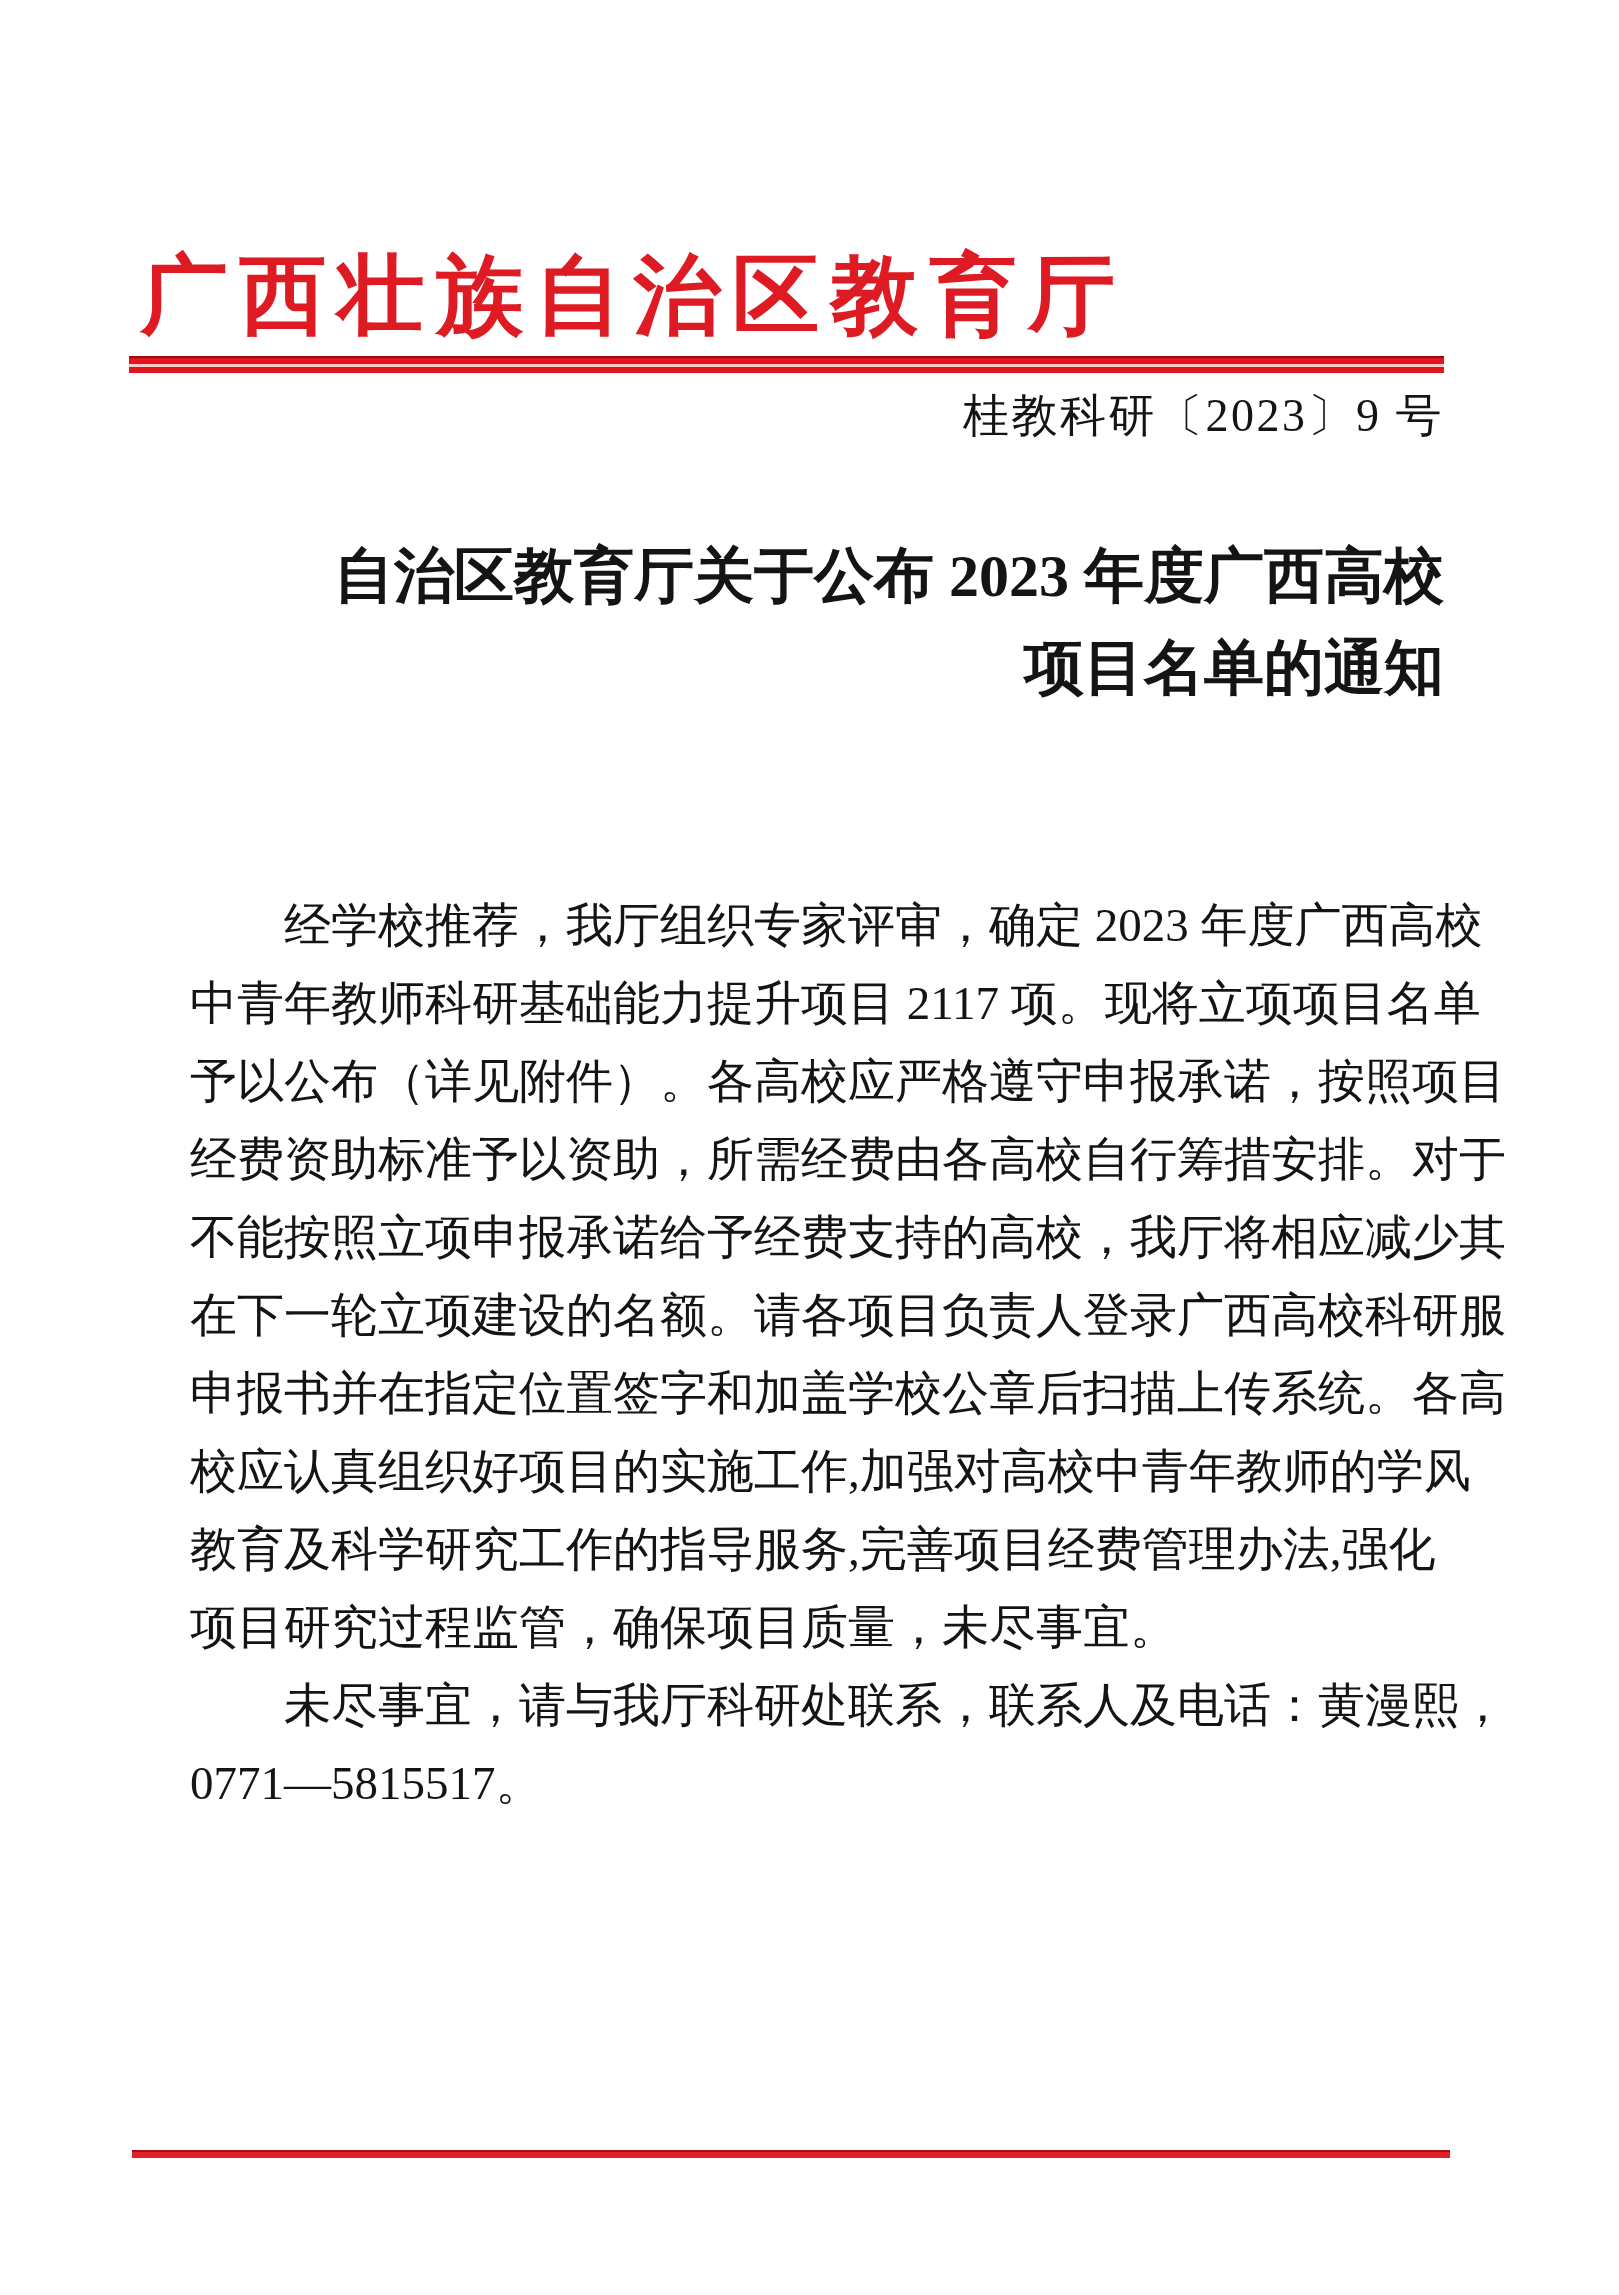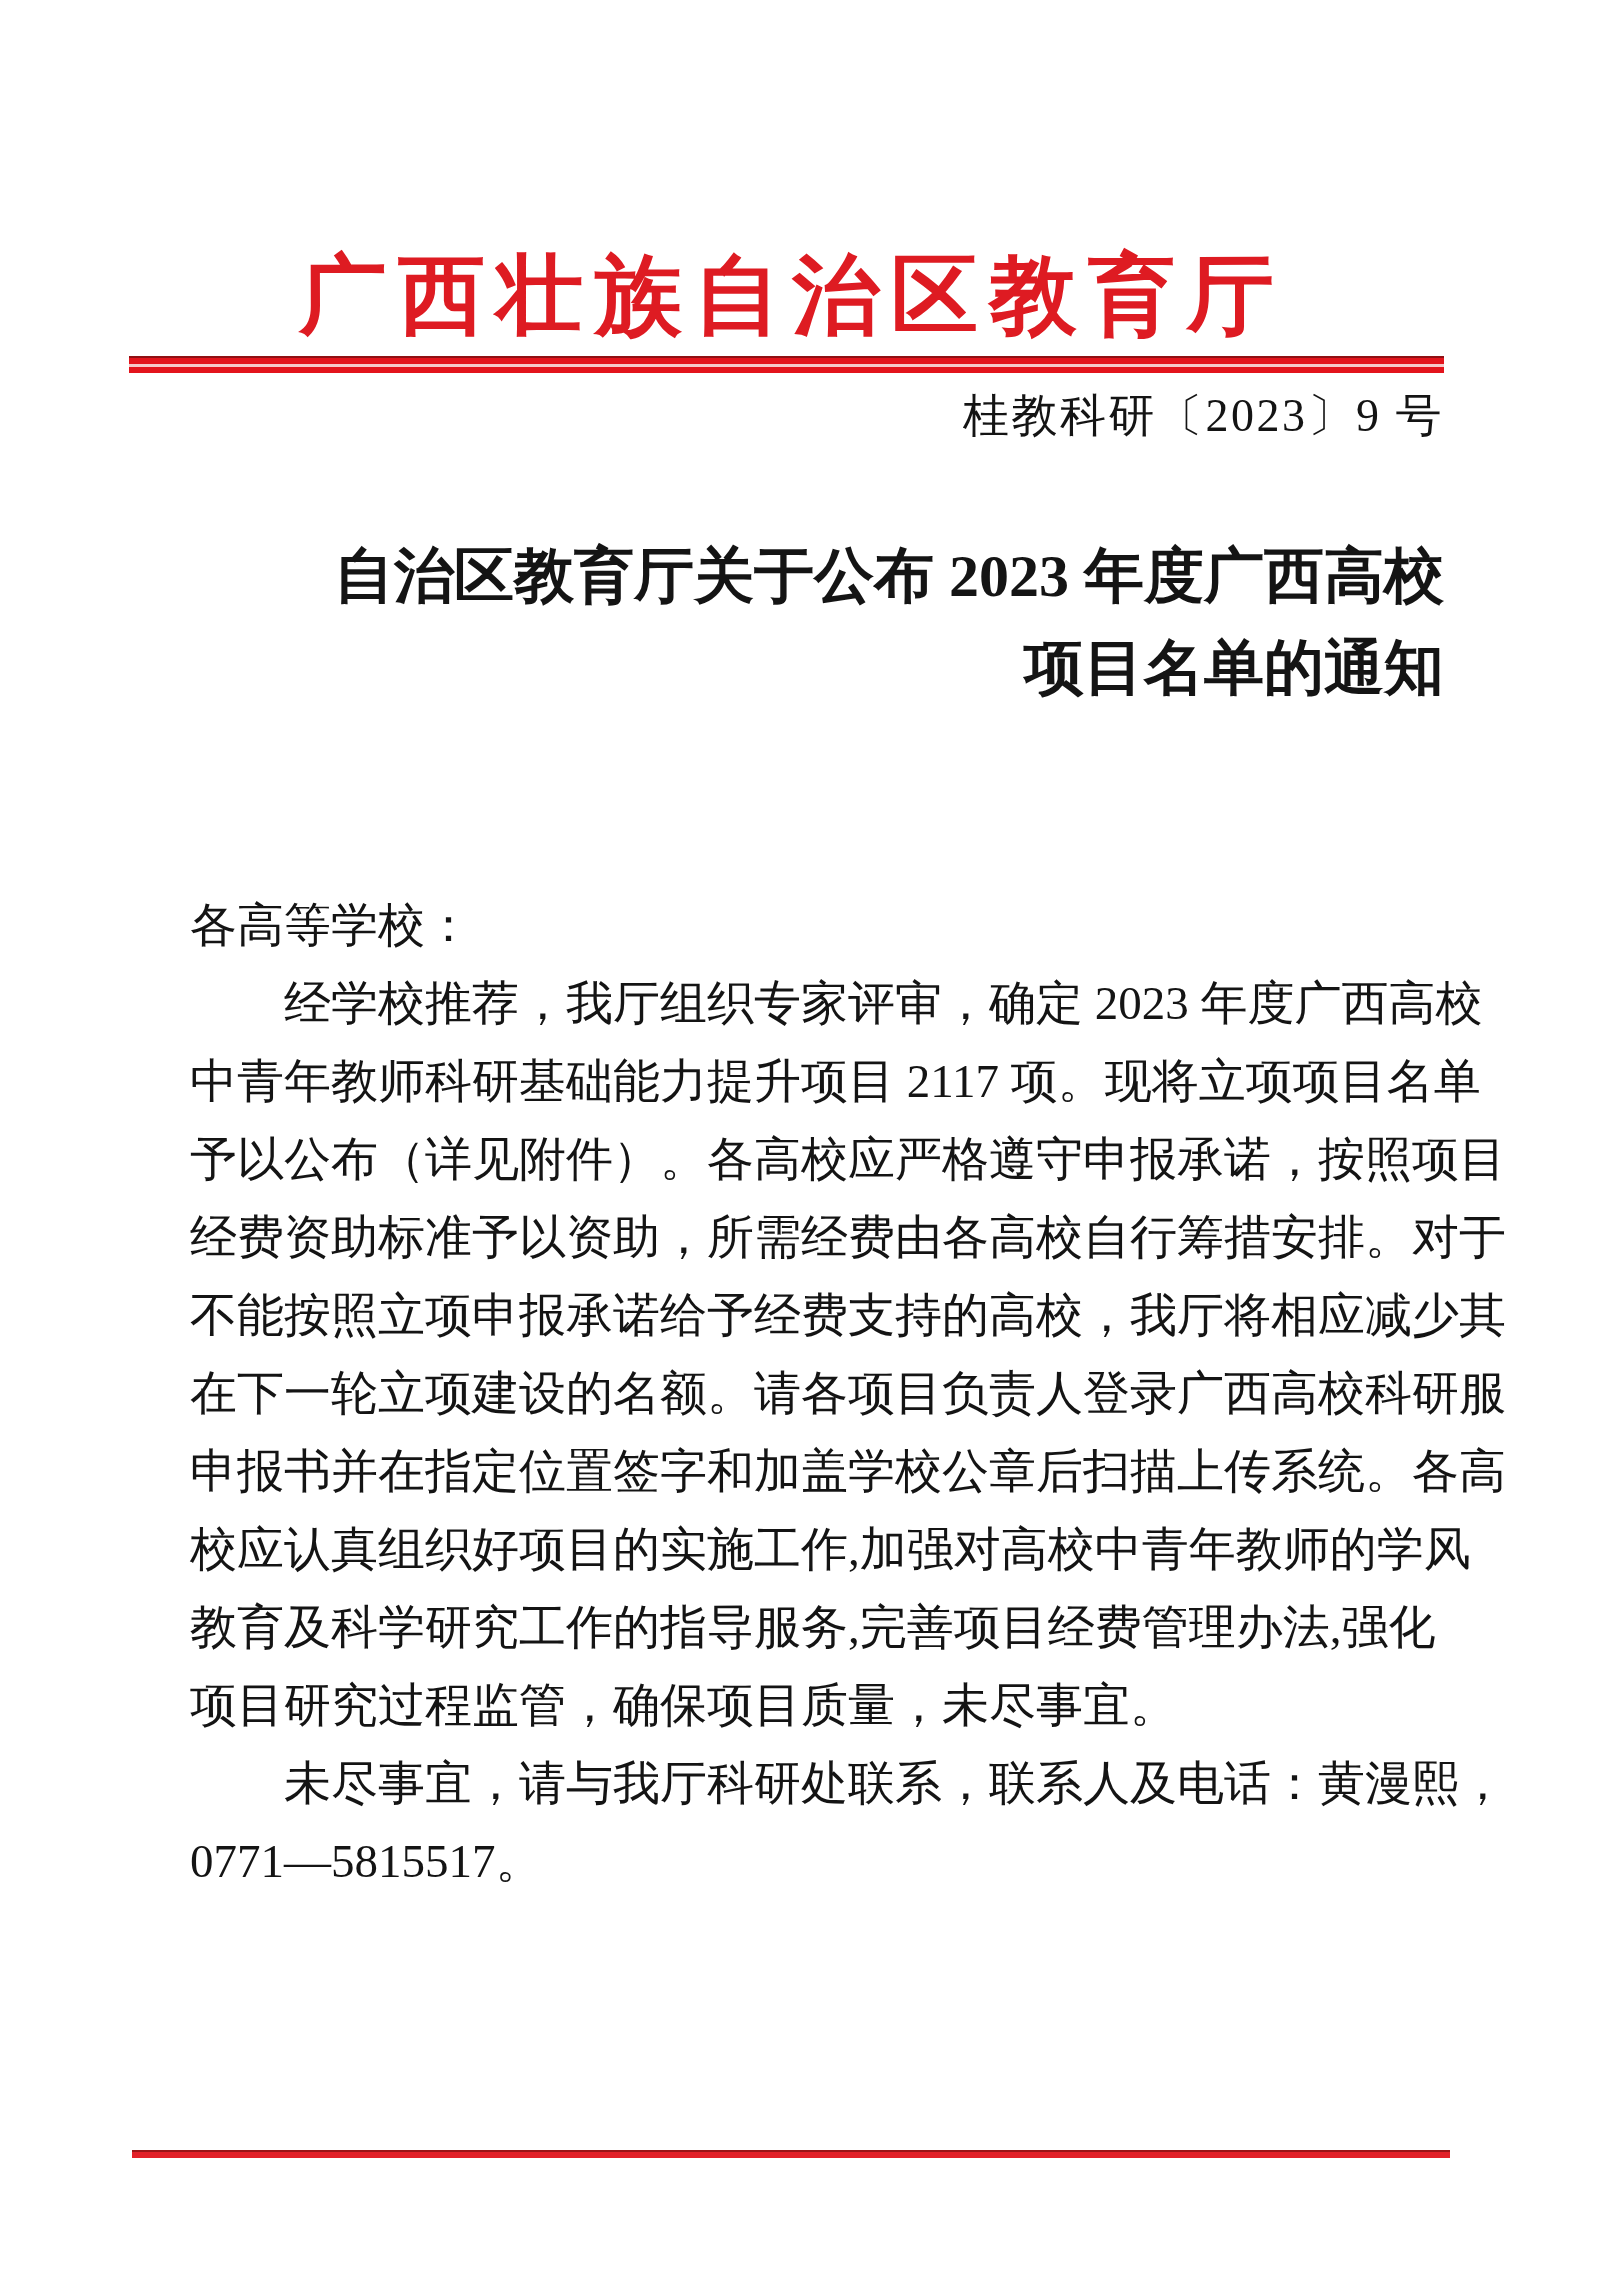"广西壮族自治区教育厅" .agency-name { text-align: center -> none }
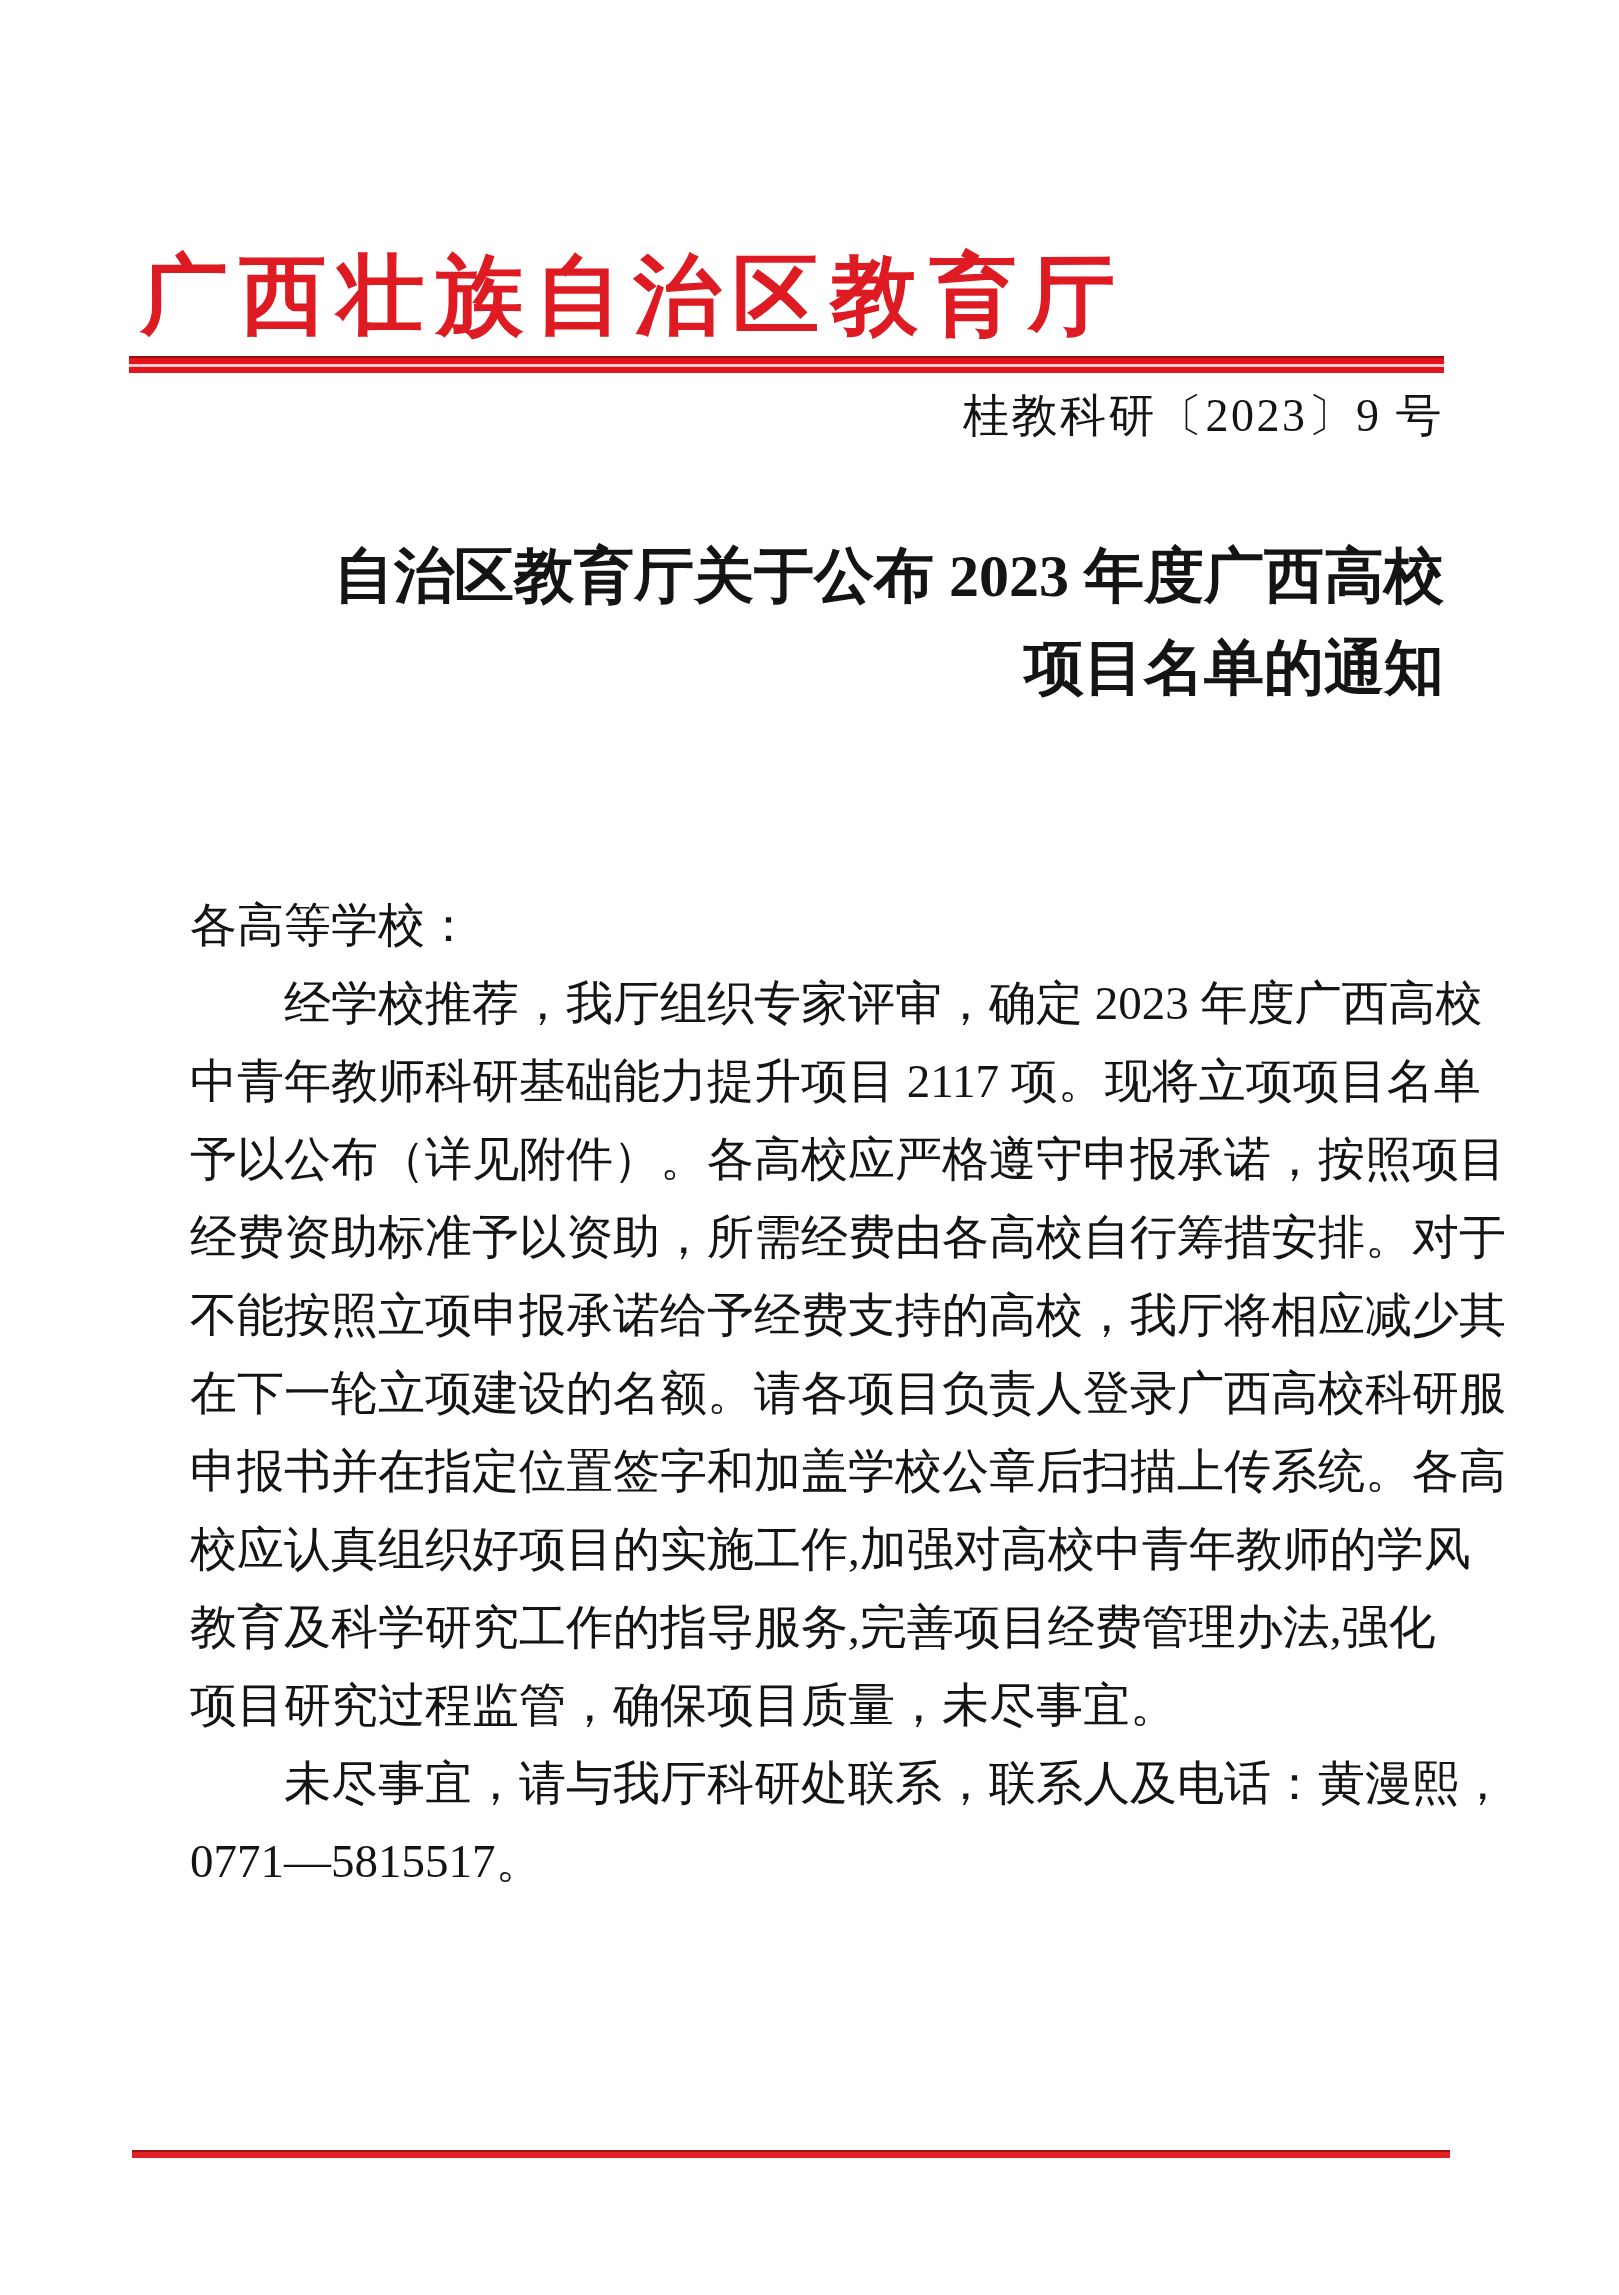"各高等学校：" div.body-line { html: <div>各高等学校：</div> -> none }
